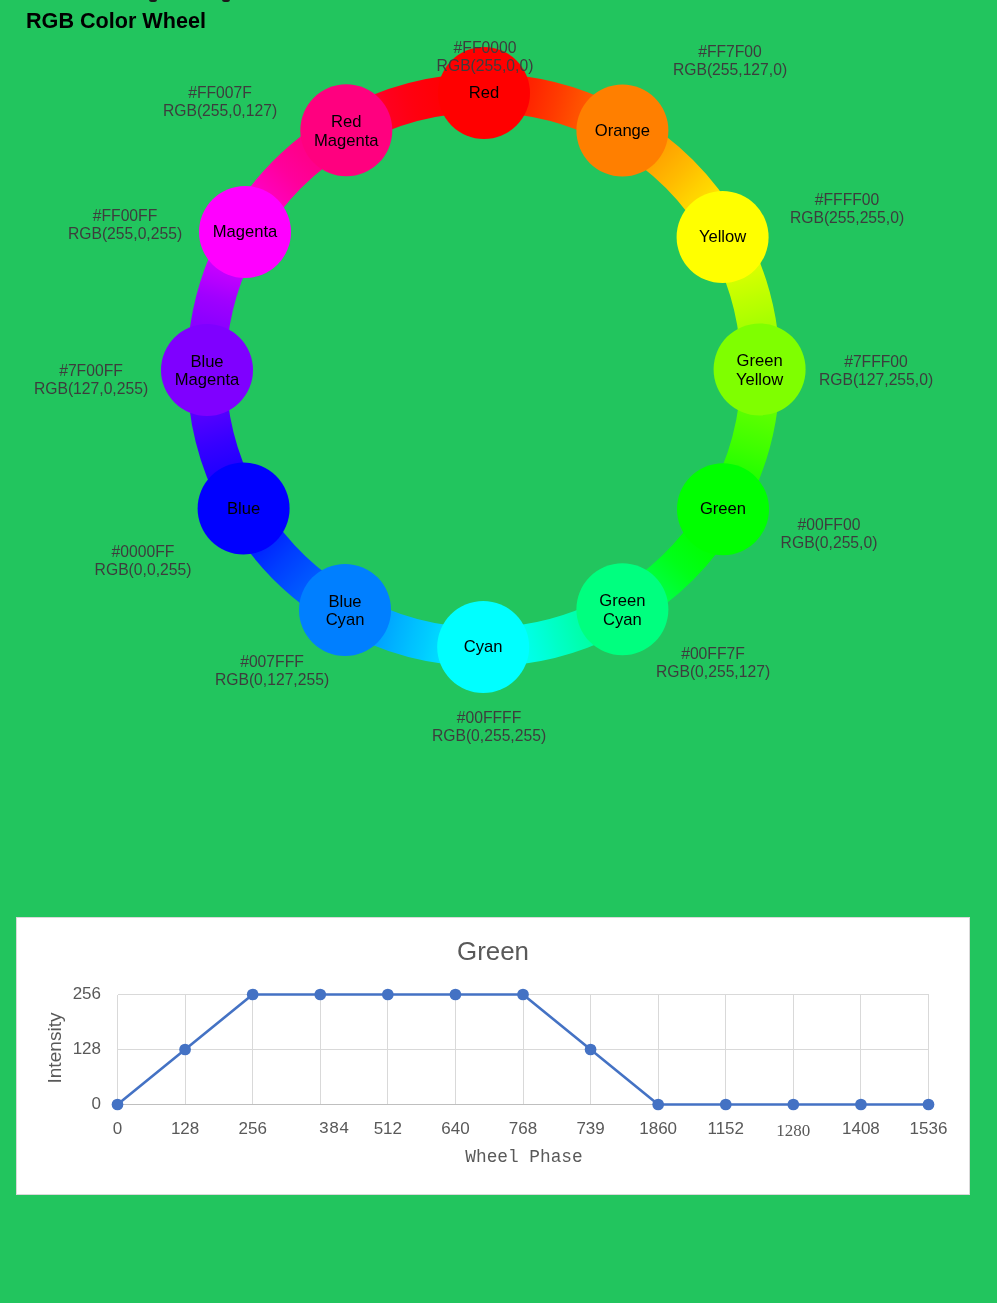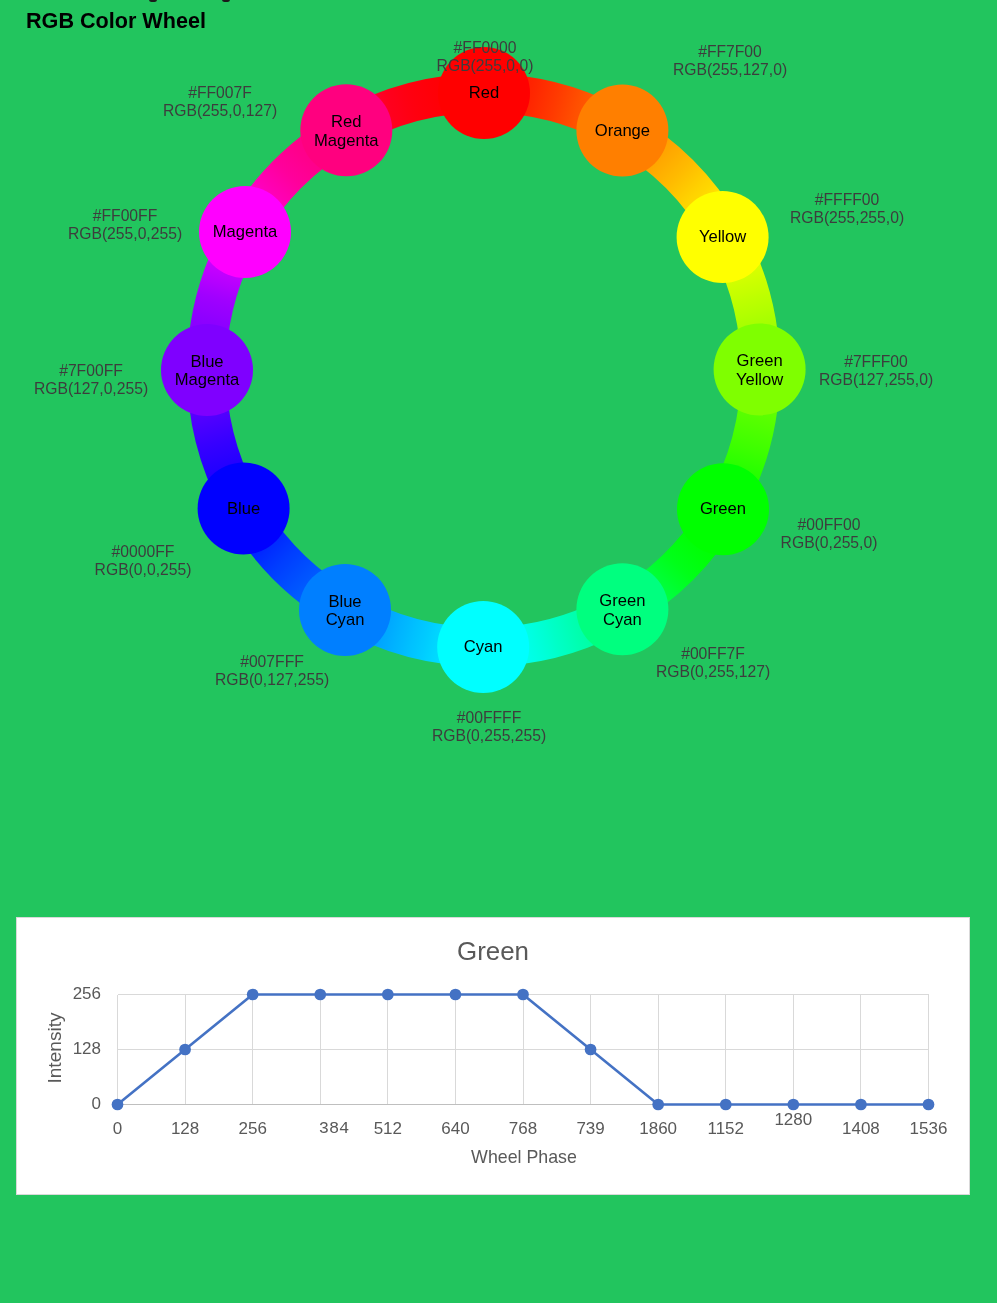"1280" div.ctick { font-family: none -> Liberation Serif, serif; top: 192px -> 203px }
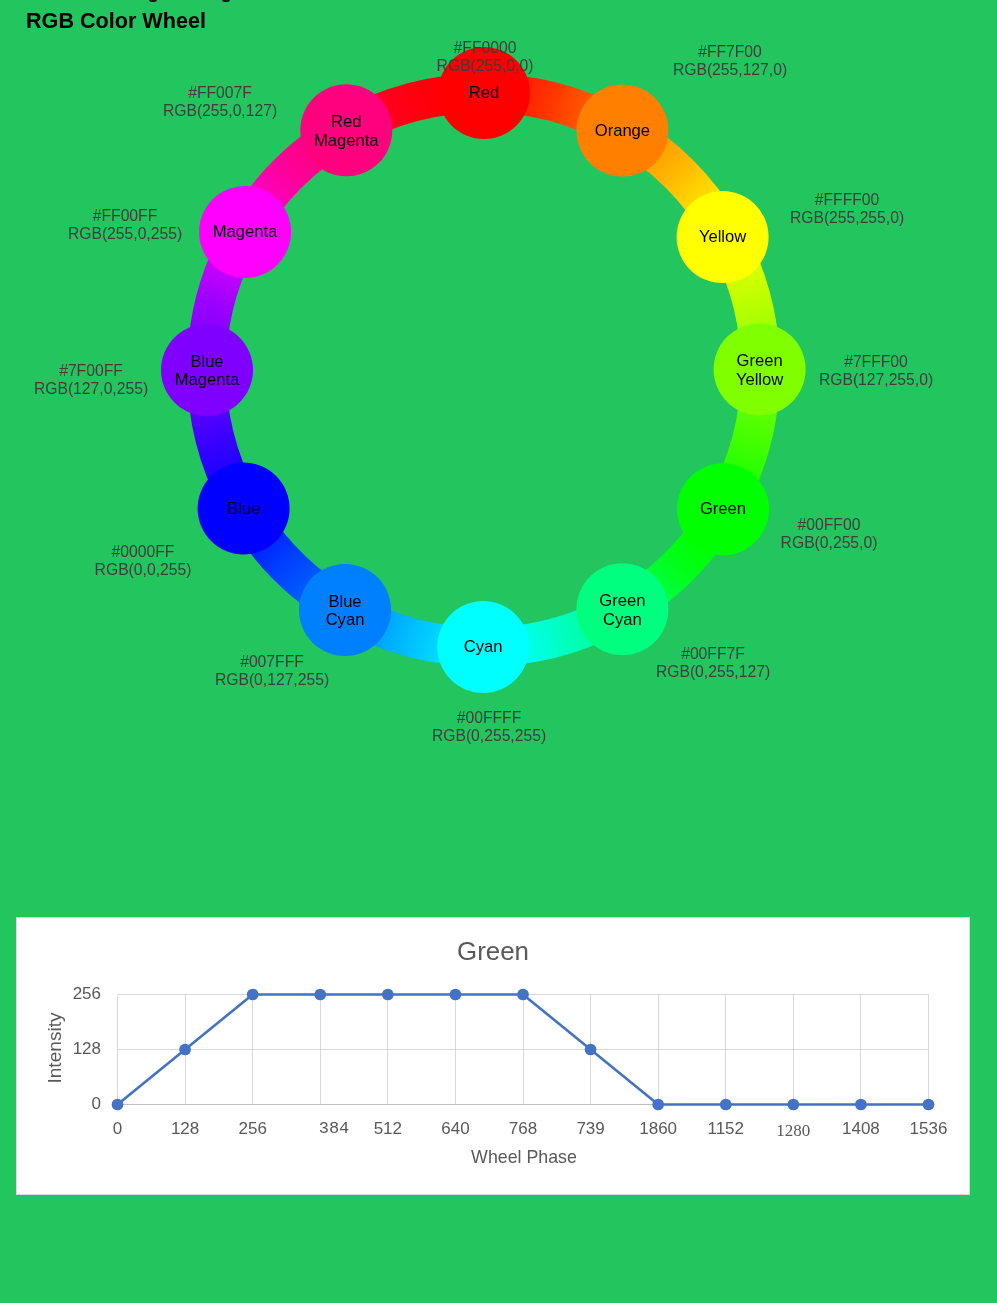"Wheel Phase" div.caxlabel { font-family: none -> Liberation Mono, monospace }
